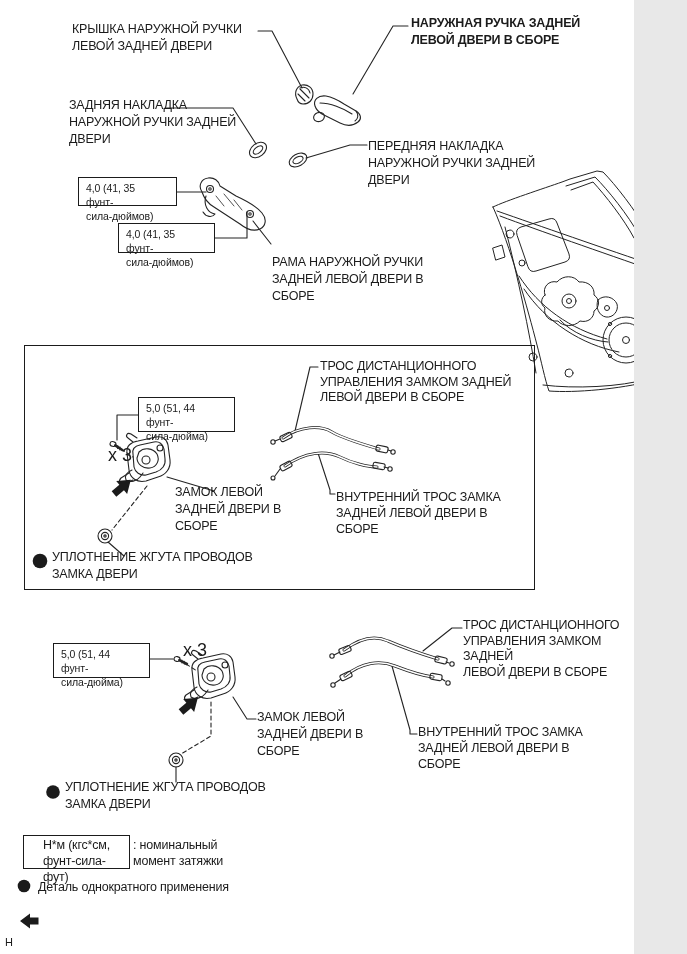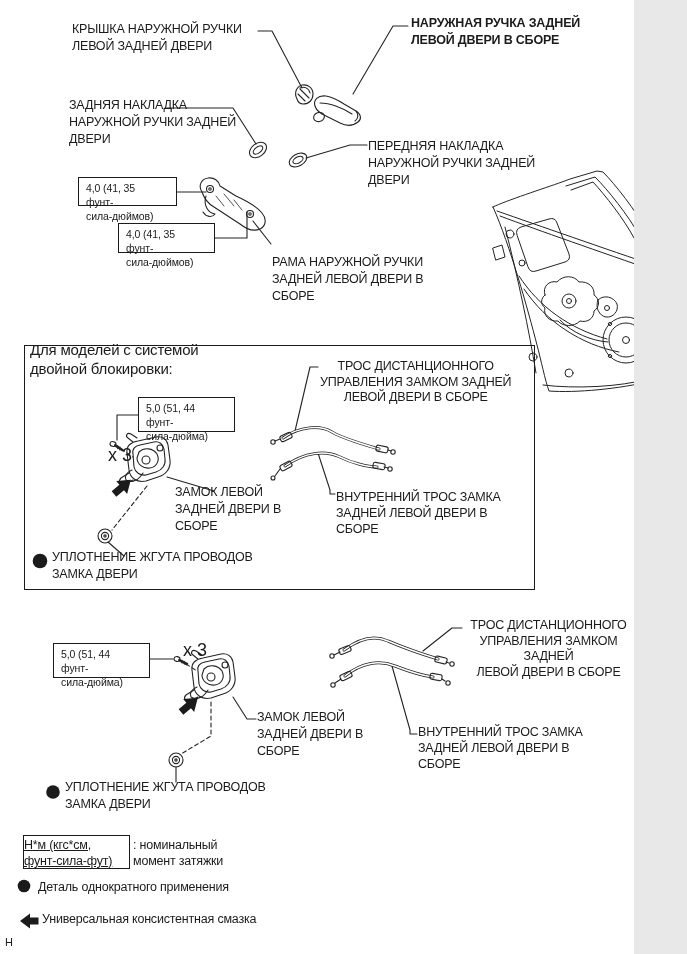"Для моделей с системой" div.sect-title { html: <div>Для моделей с системой двойной блокировки:</div> -> none }
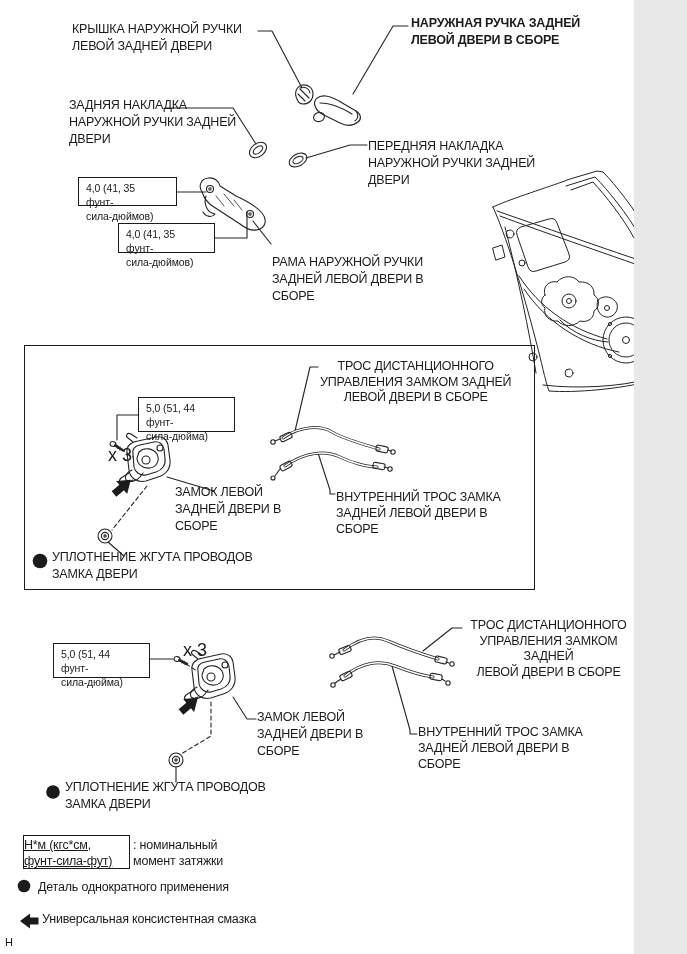"ТРОС ДИСТАНЦИОННОГО" .lbl.tight { text-align: center -> none }
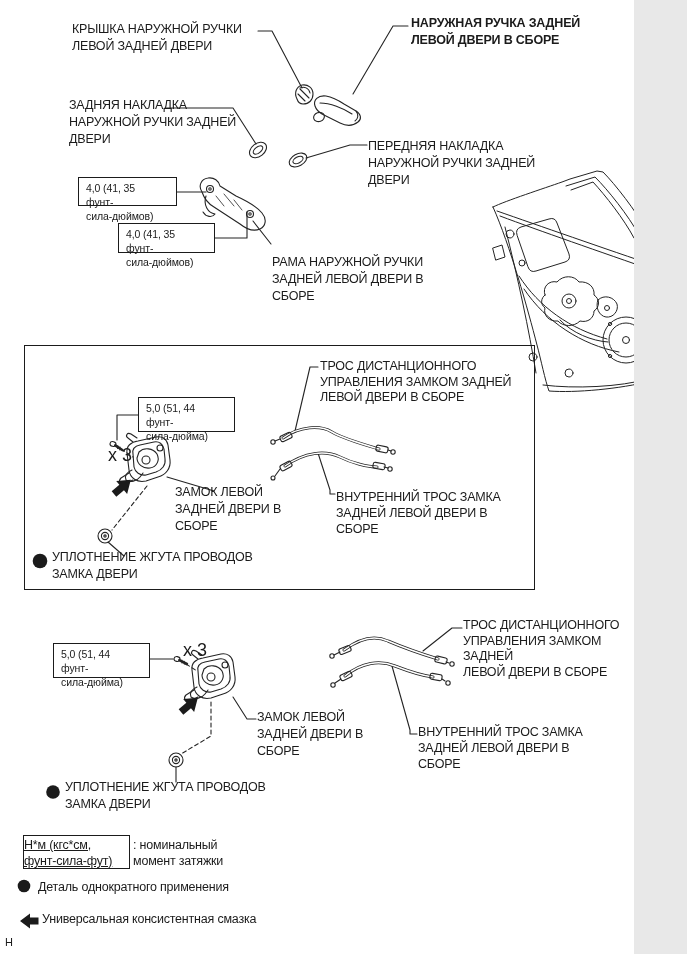"Н*м (кгс*см," .legend-units { padding: 1px 0 0 0 -> 1px 0 0 19px; text-decoration: underline -> none }
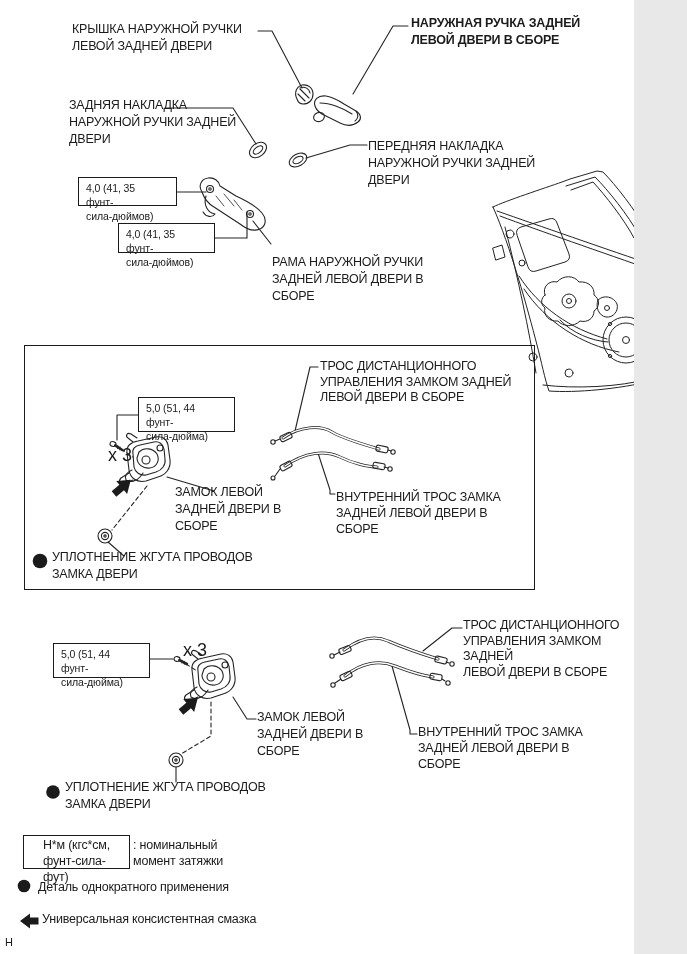"Универсальная консистентная смазка" div.legend-note { html: <div>Универсальная консистентная смазка</div> -> none }
